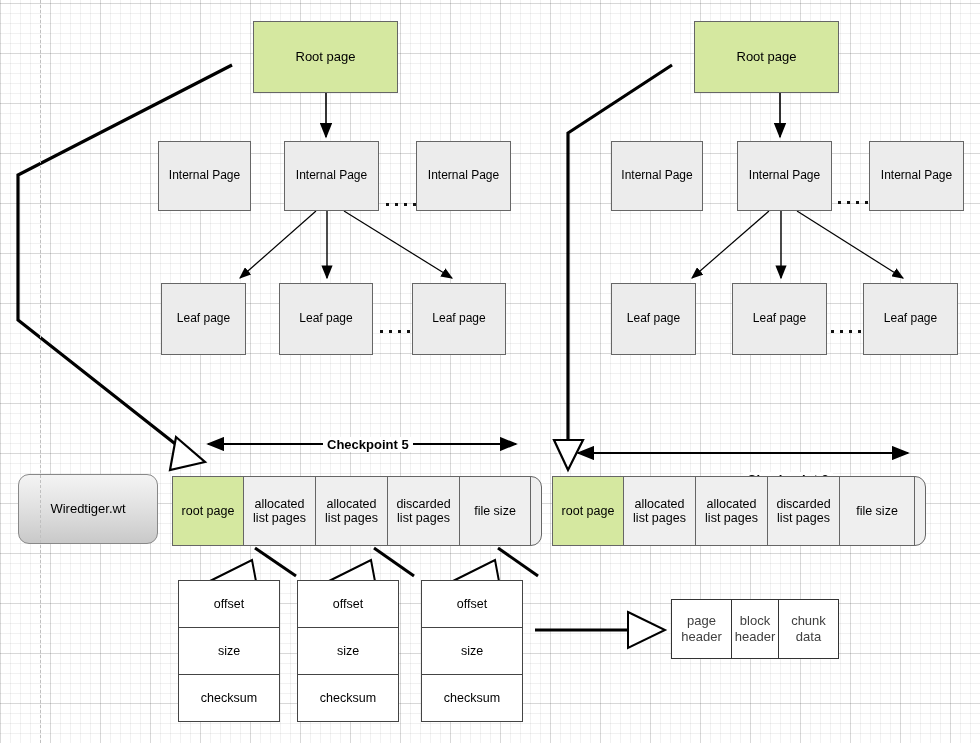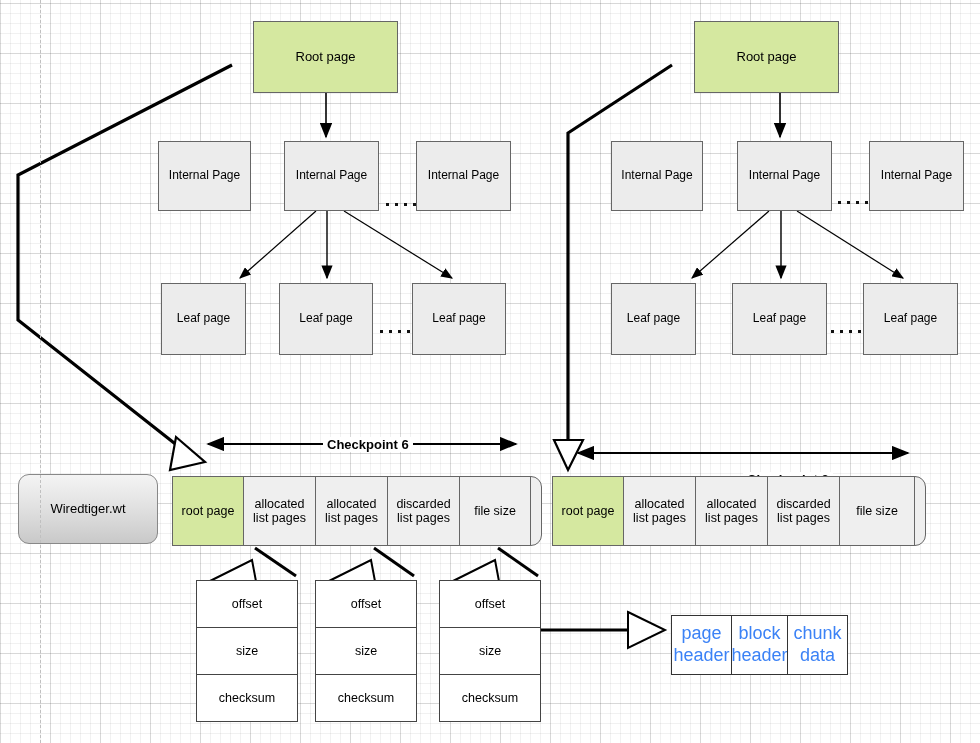"Checkpoint 6" div.cp-title { text: 6 -> 5 }
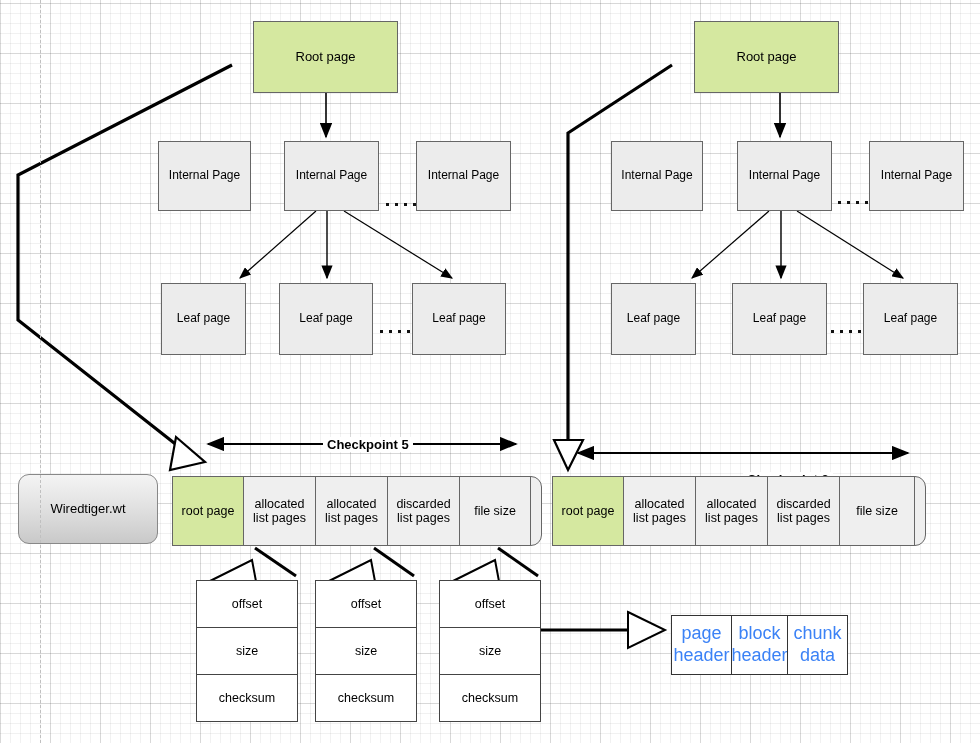"offset" .stack { margin-left: 18px -> none }
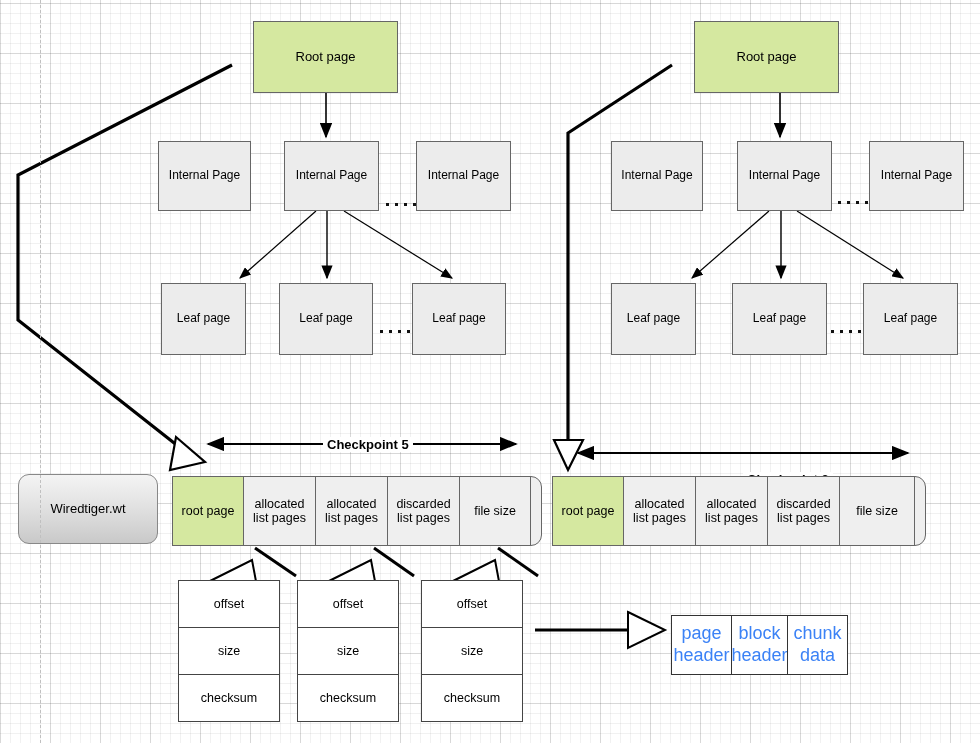"page" .hstack .hcell { color: #3b82f6 -> #404040; font-size: 18px -> 13px; margin-top: 16px -> none }
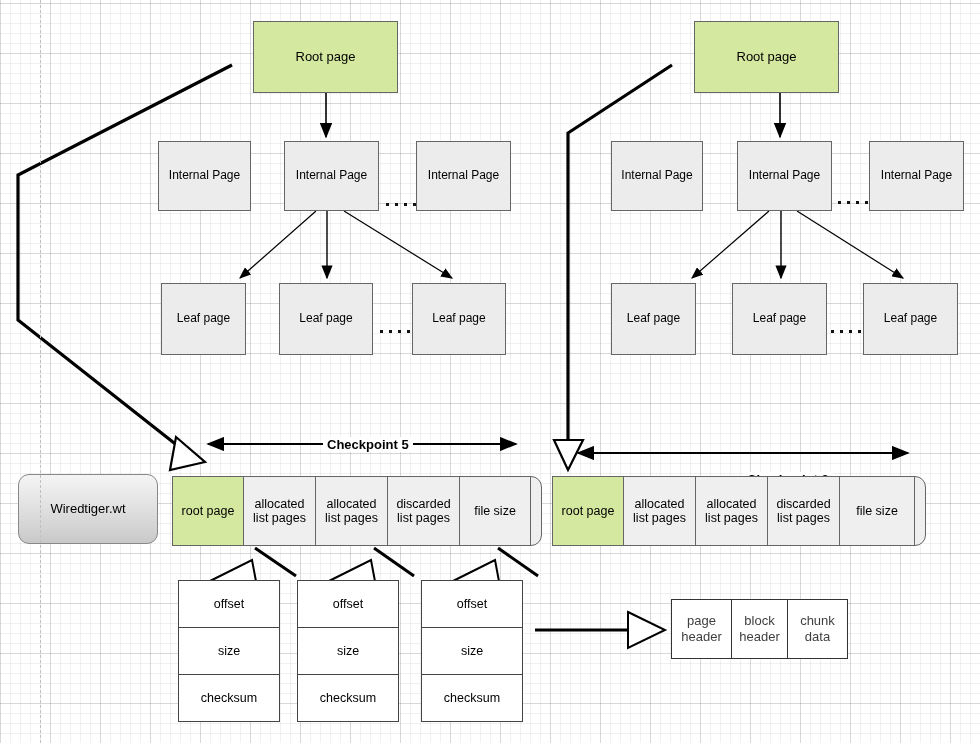"block" div.hcell { width: 57px -> 48px }
